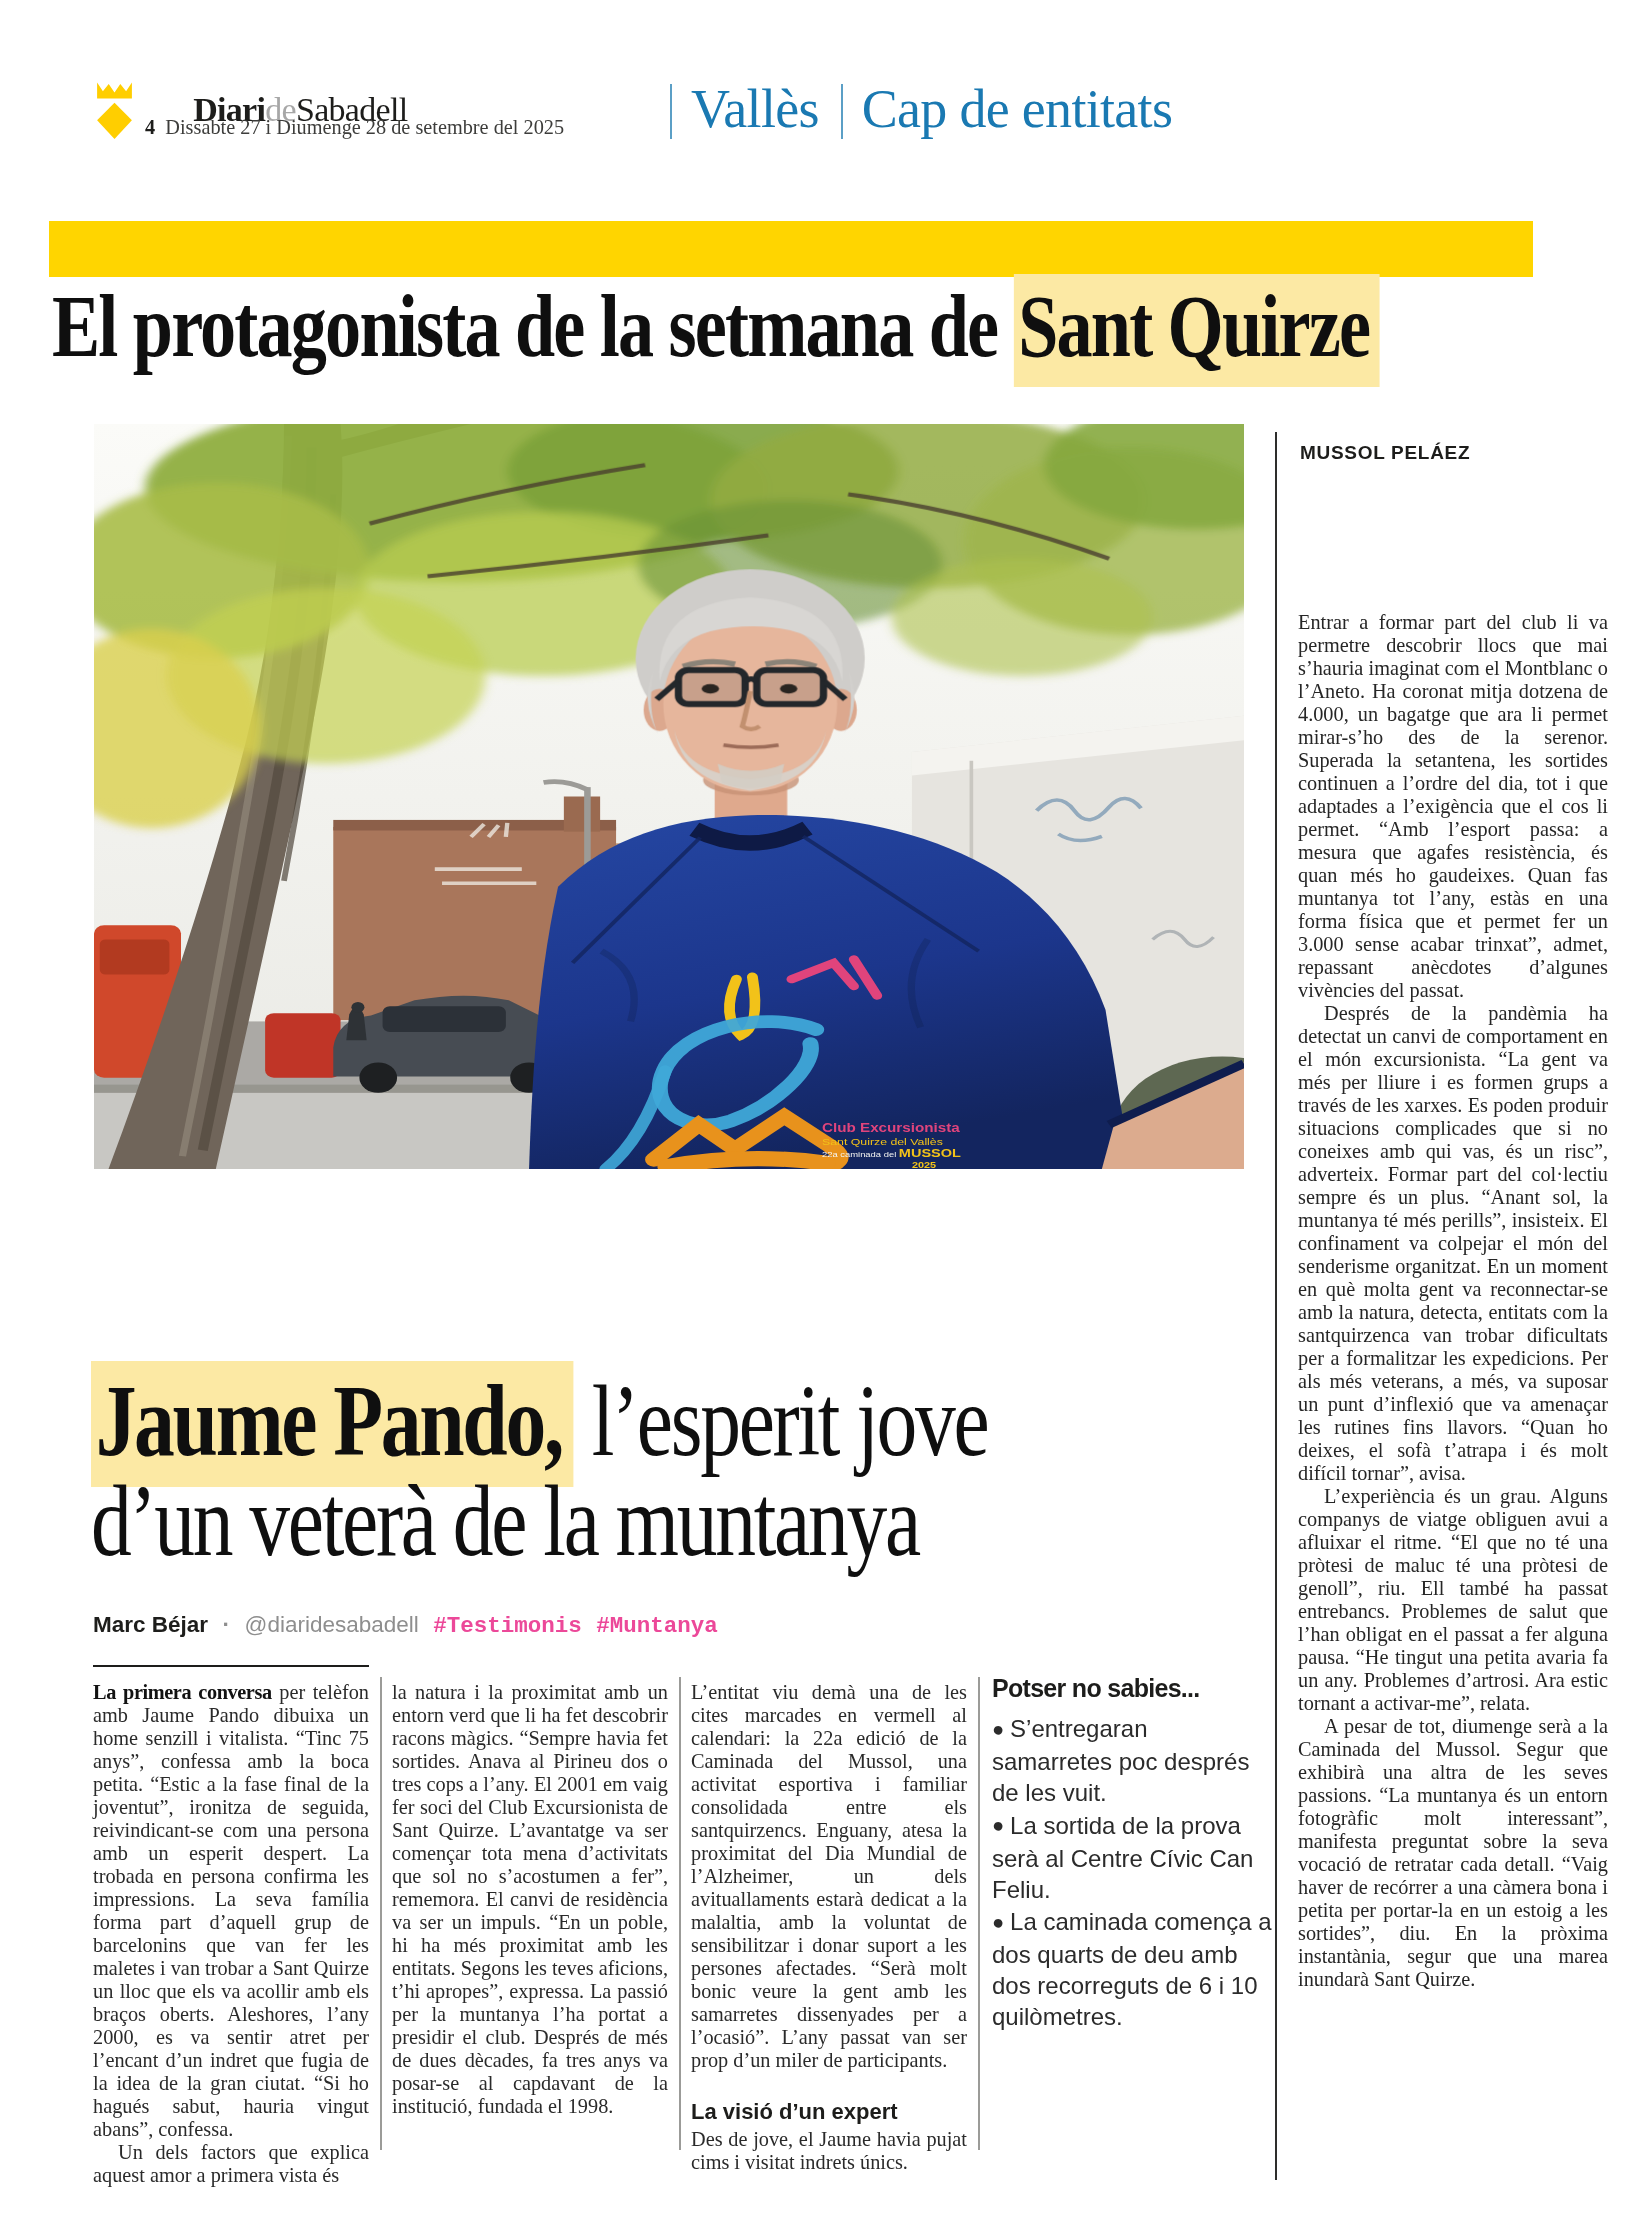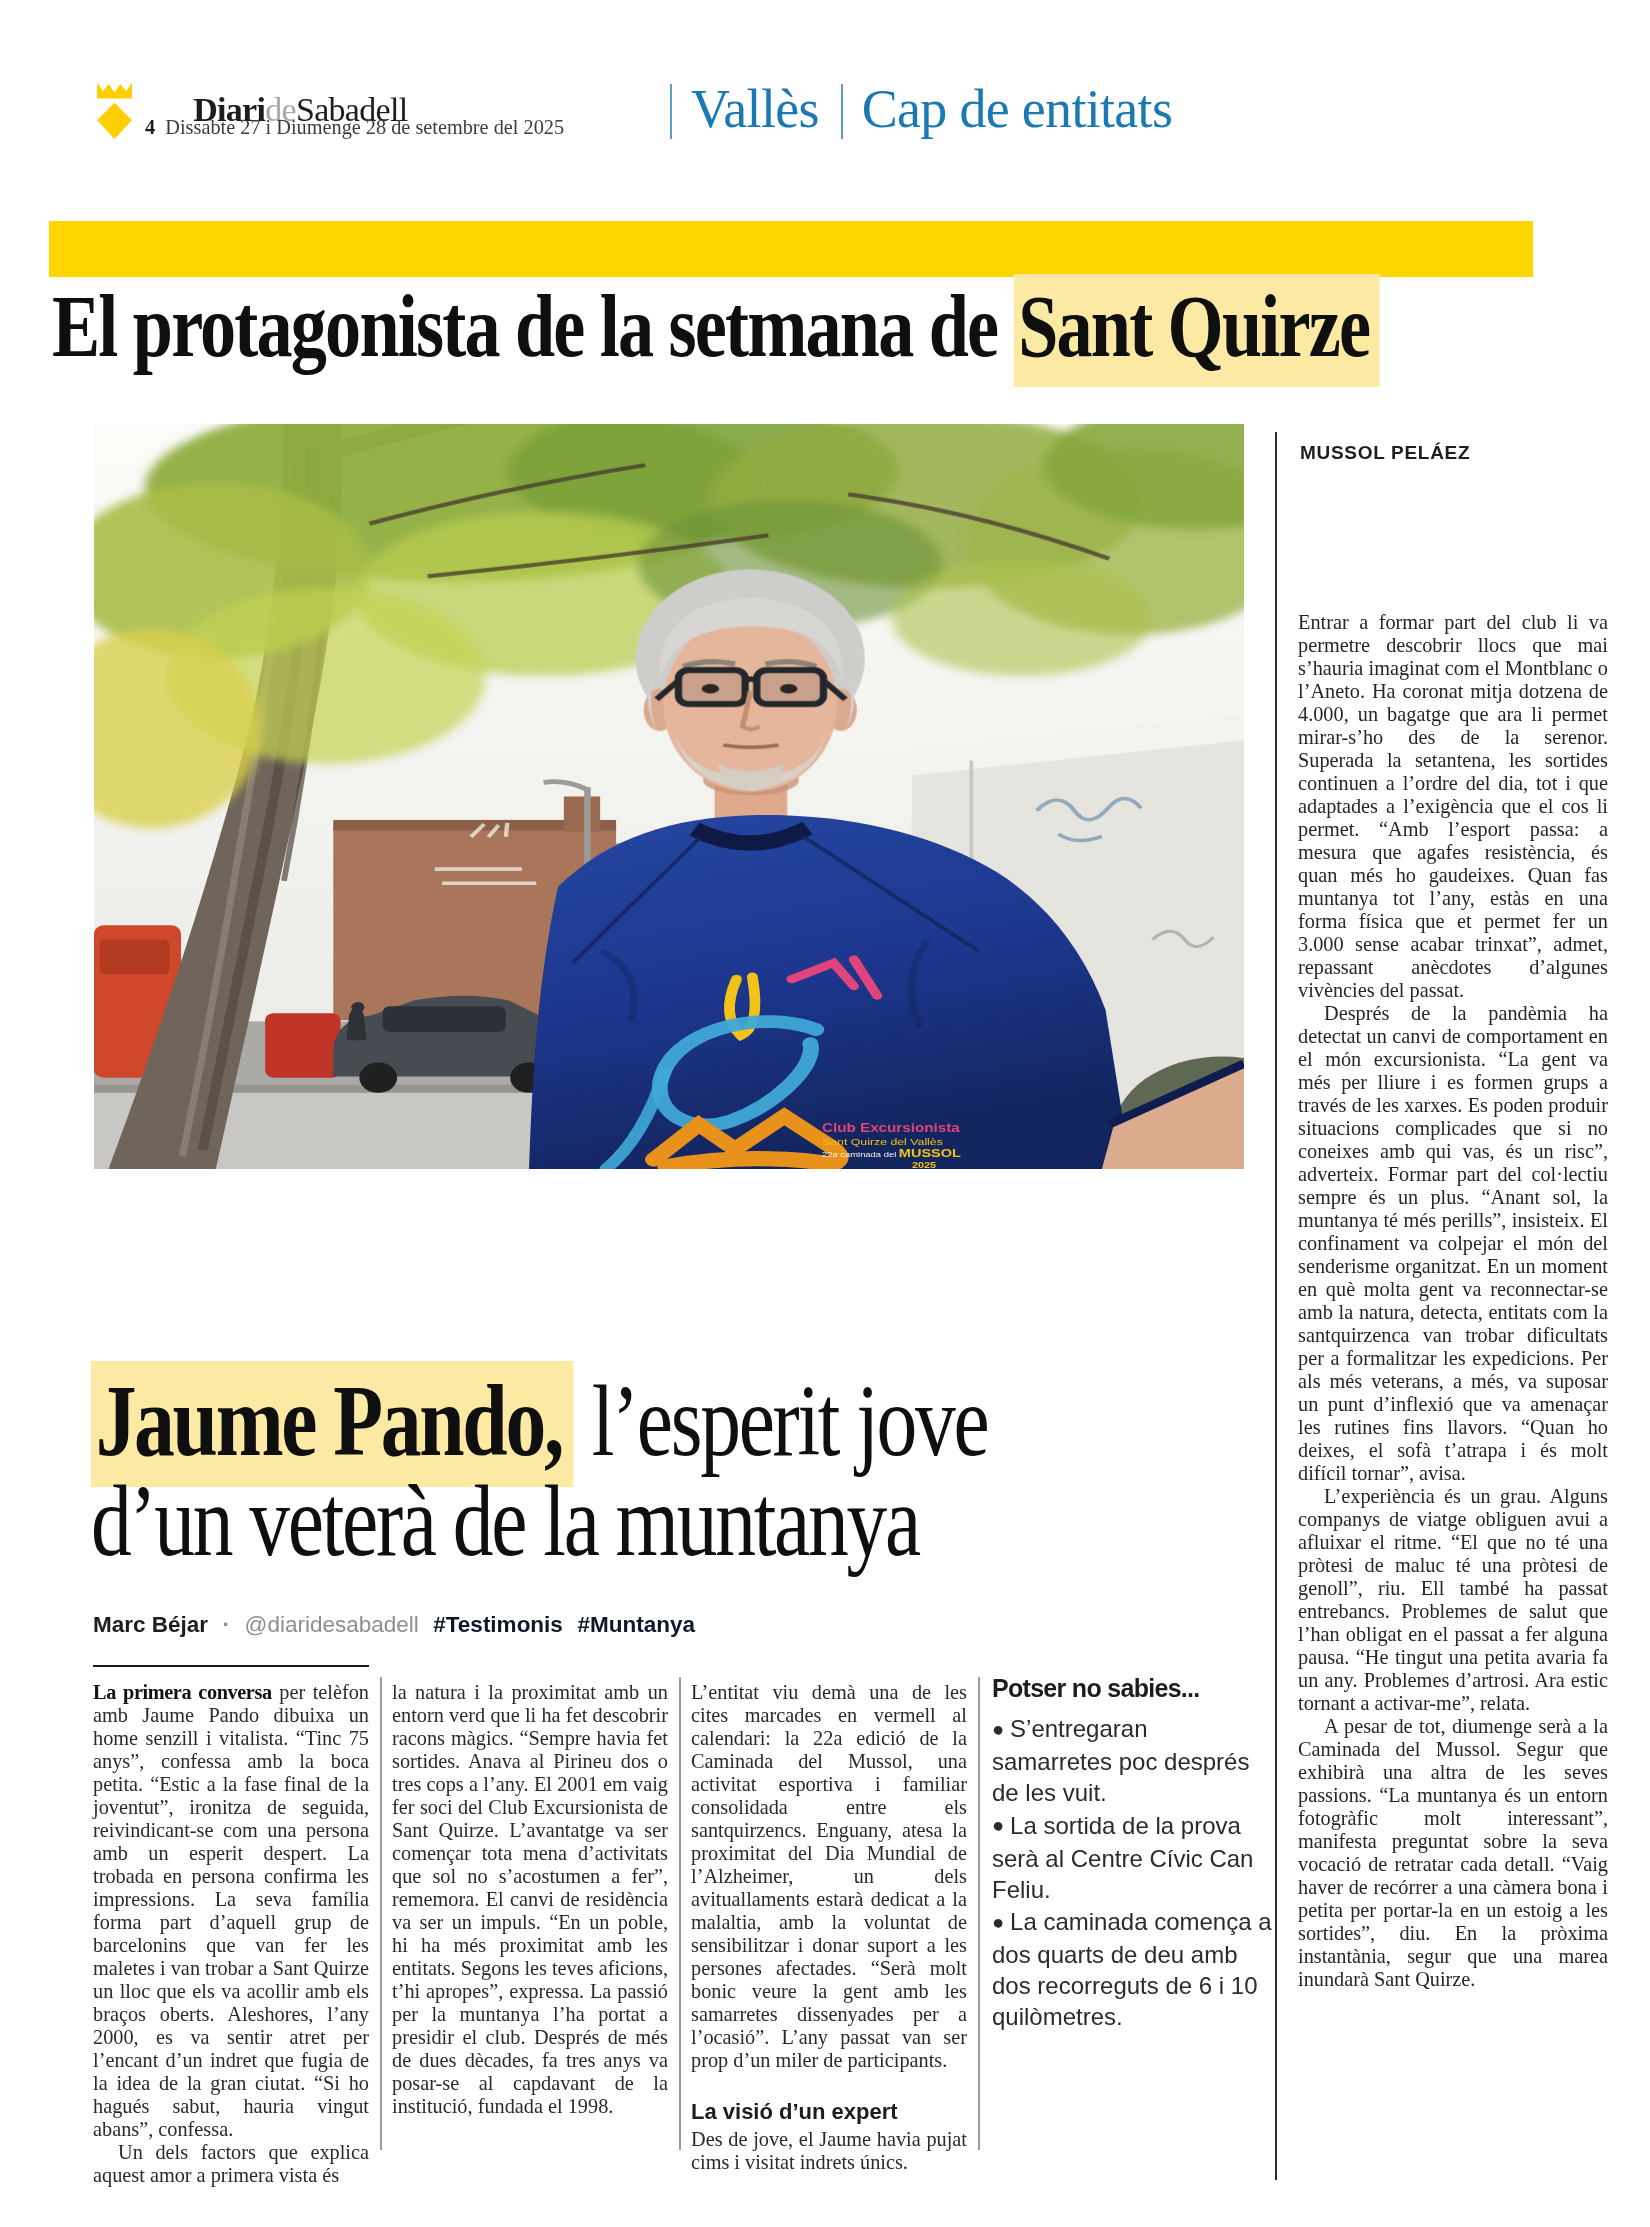"#Testimonis" .byline .tag { color: #0f172a -> #ec4899; font-family: none -> Liberation Mono, monospace }
